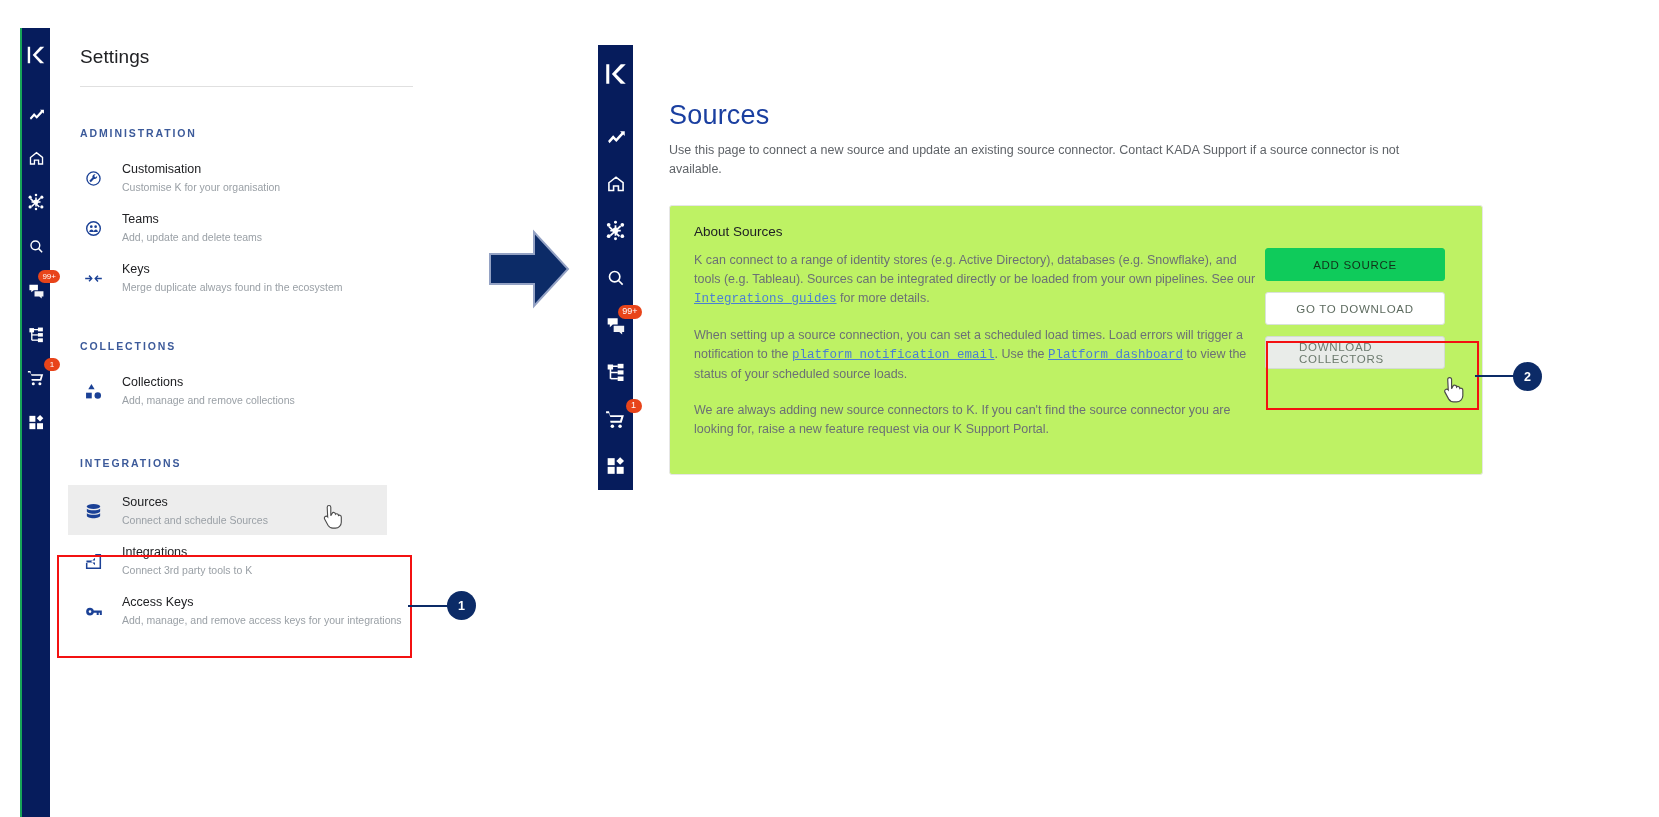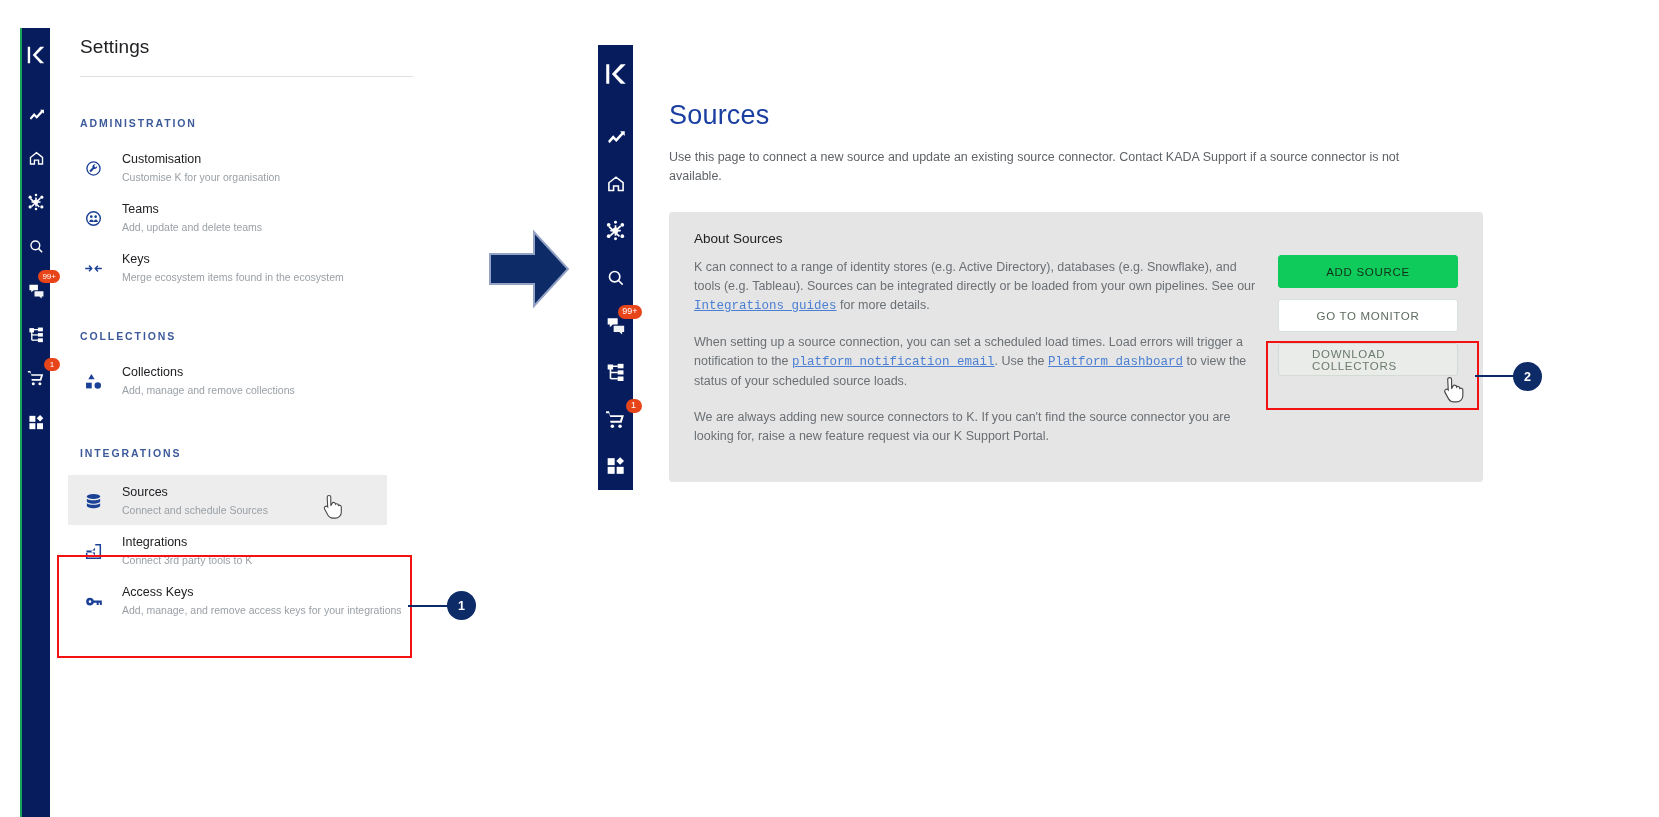"Settings" #settings-panel { top: 22px -> 32px }
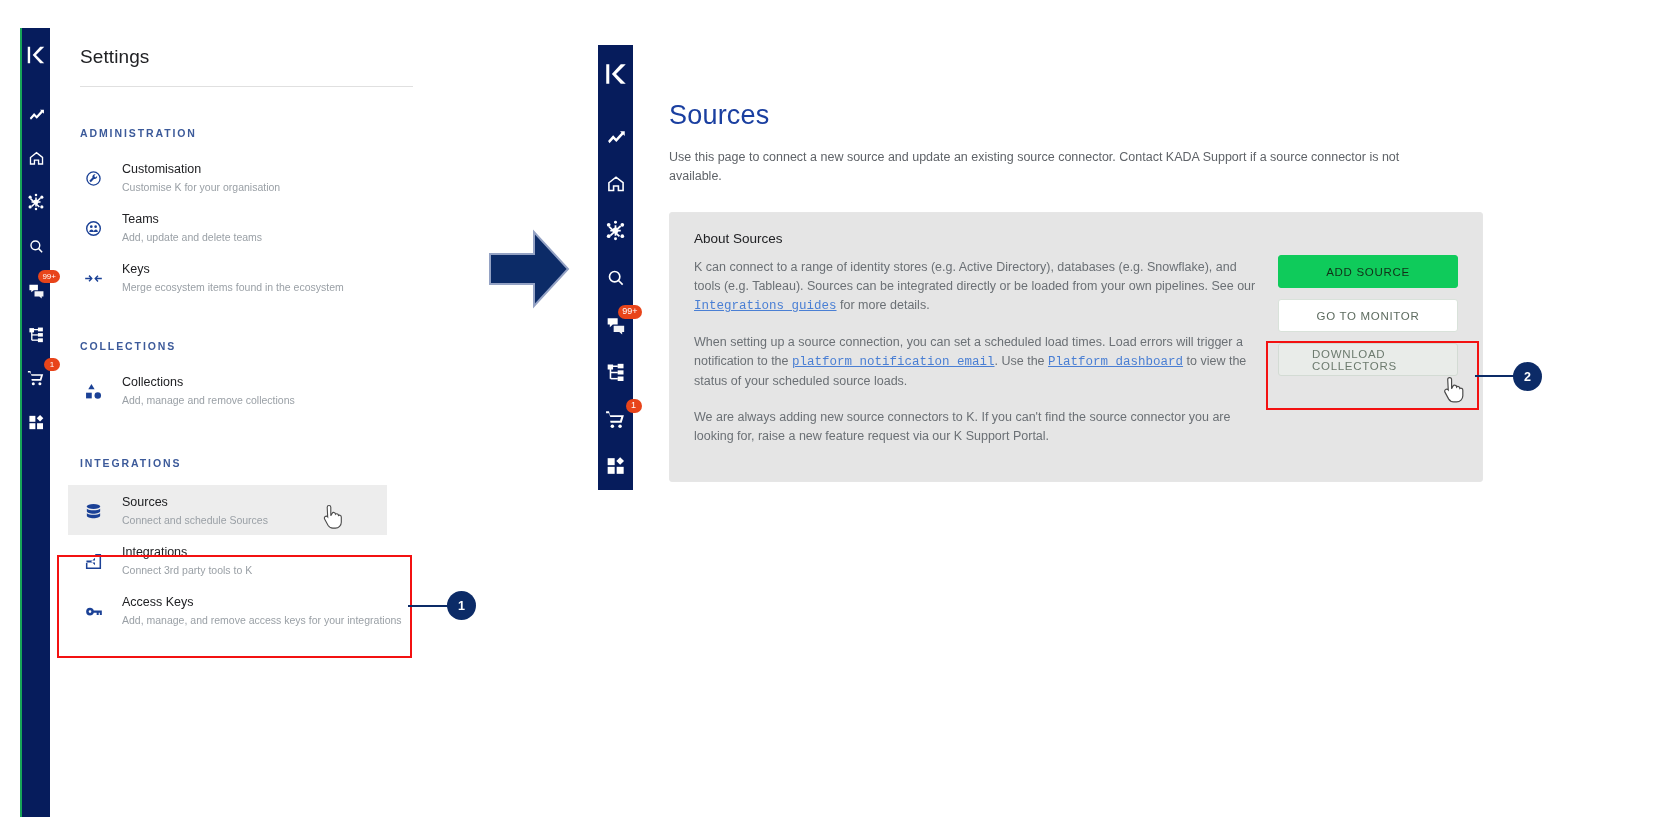"Use this page to connect" .sources-desc { margin-top: 17px -> 10px }
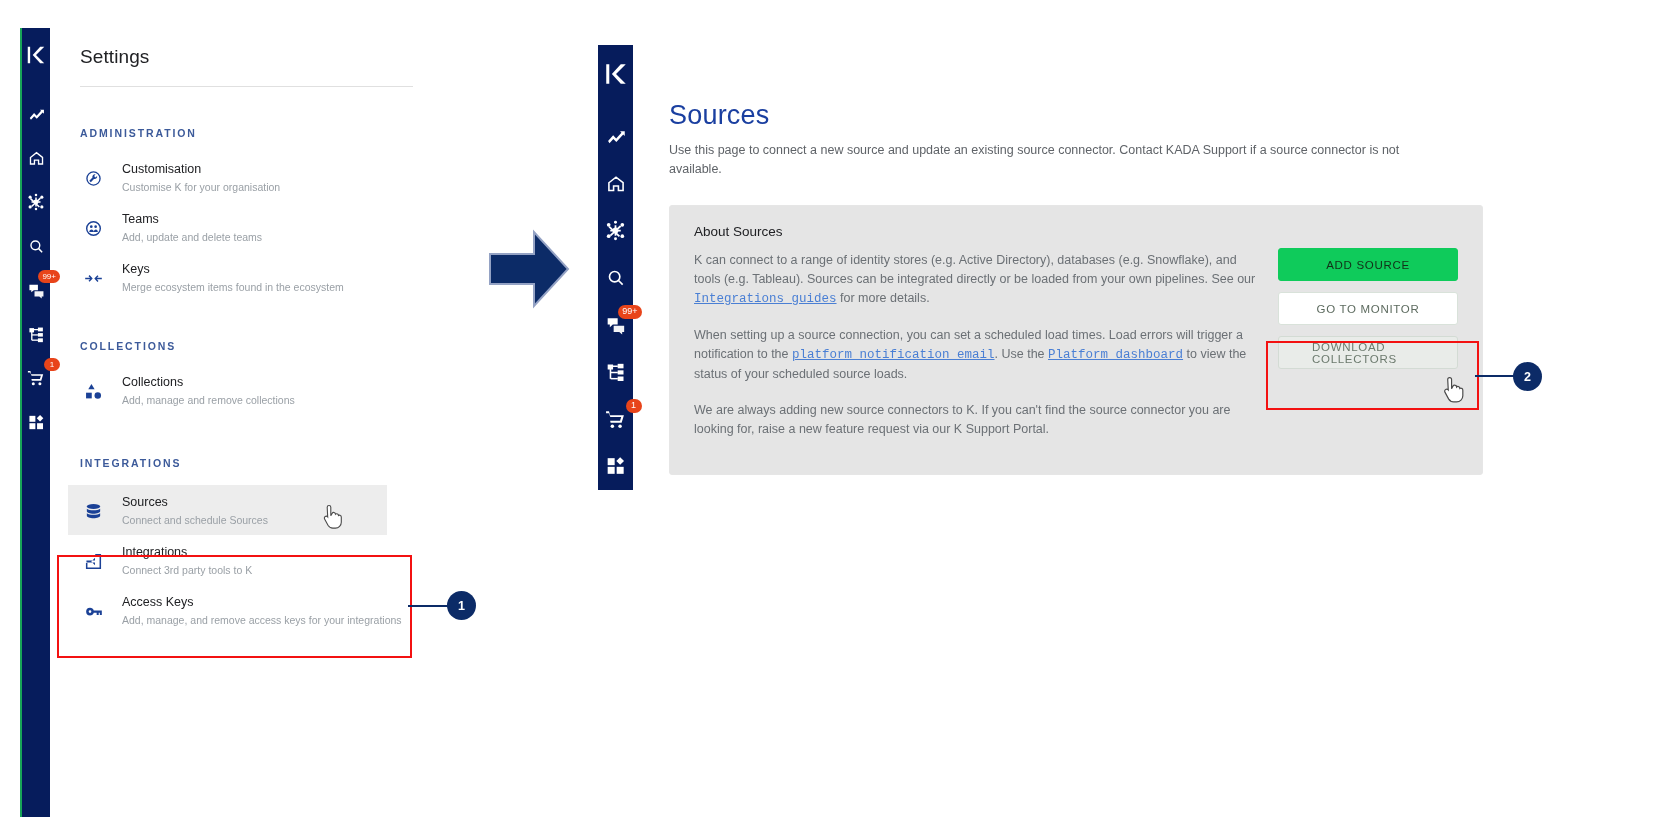"About Sources" .about-card { background: #e5e5e5 -> #bef264 }
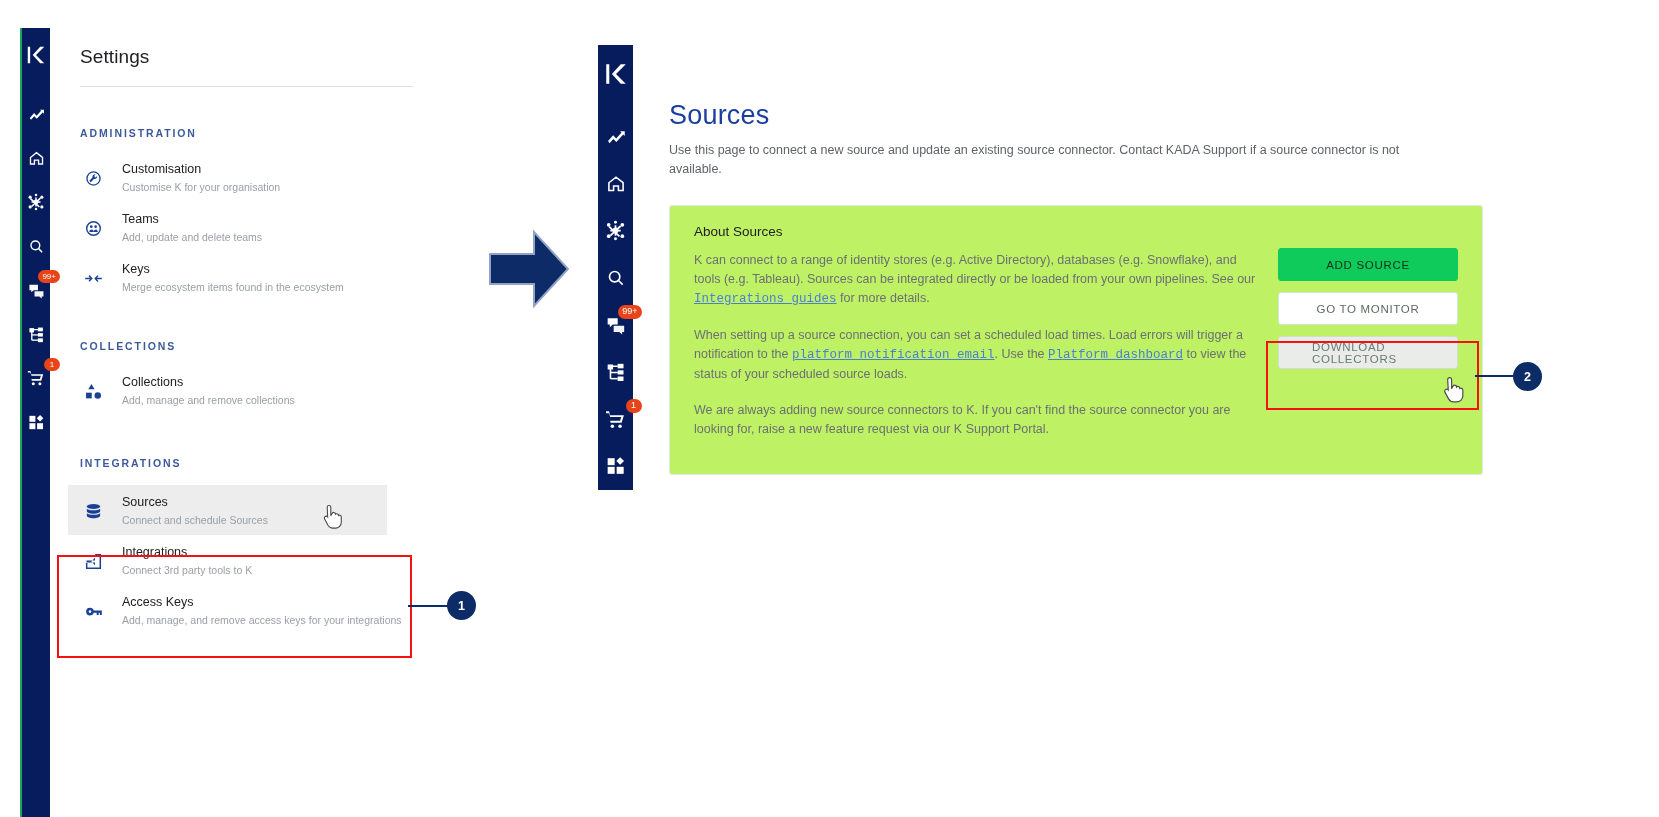"ADD SOURCE" .btn-col { right: 24px -> 37px }
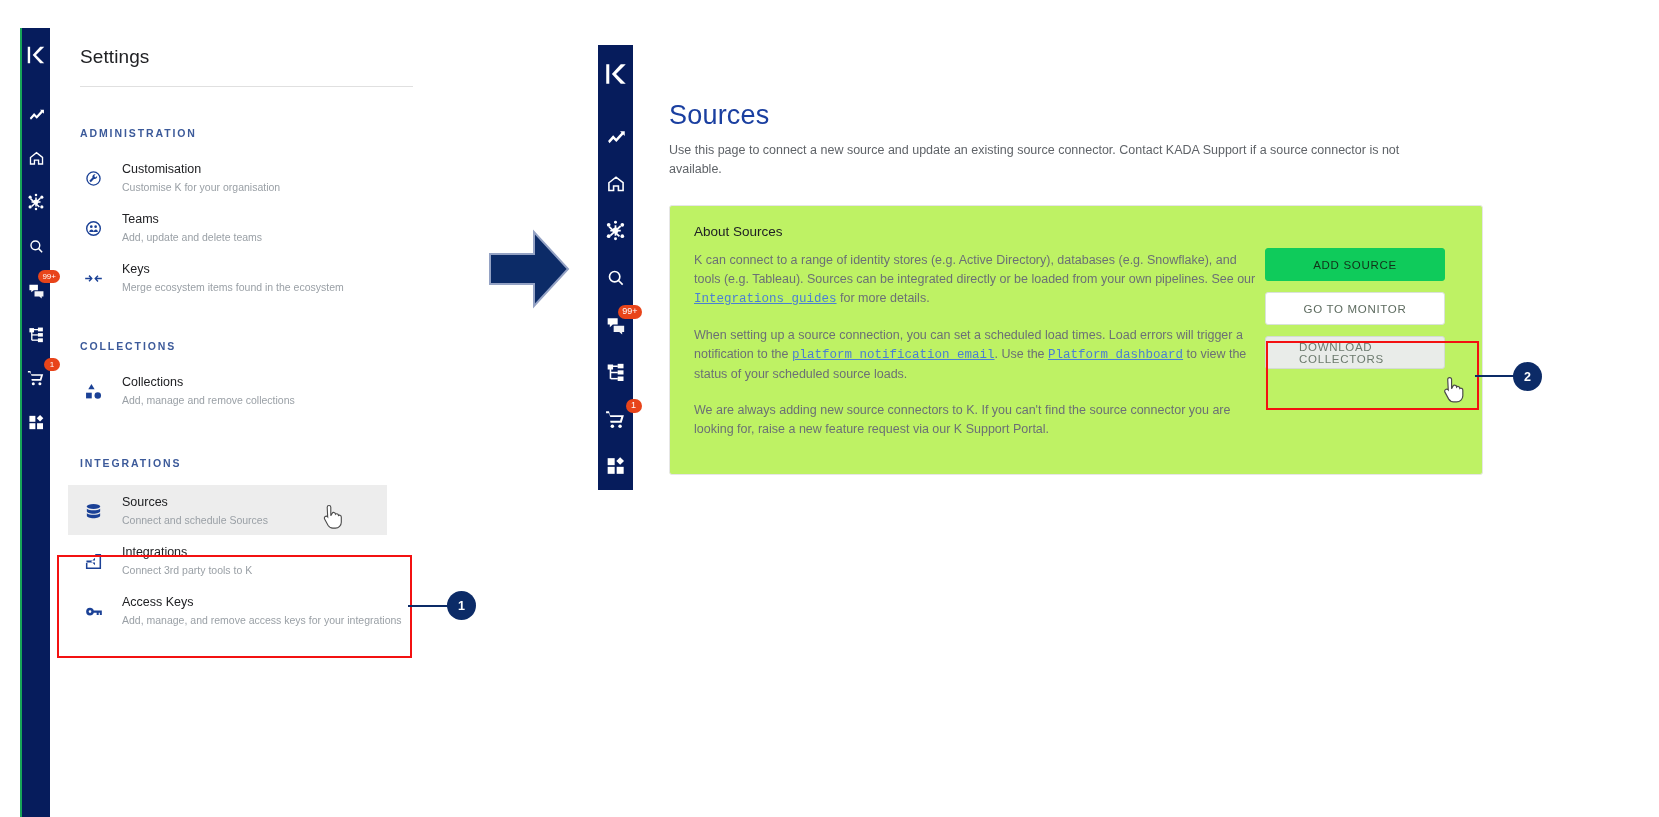"Merge ecosystem items found in" span.srow-sub { text: ecosystem items -> duplicate always }
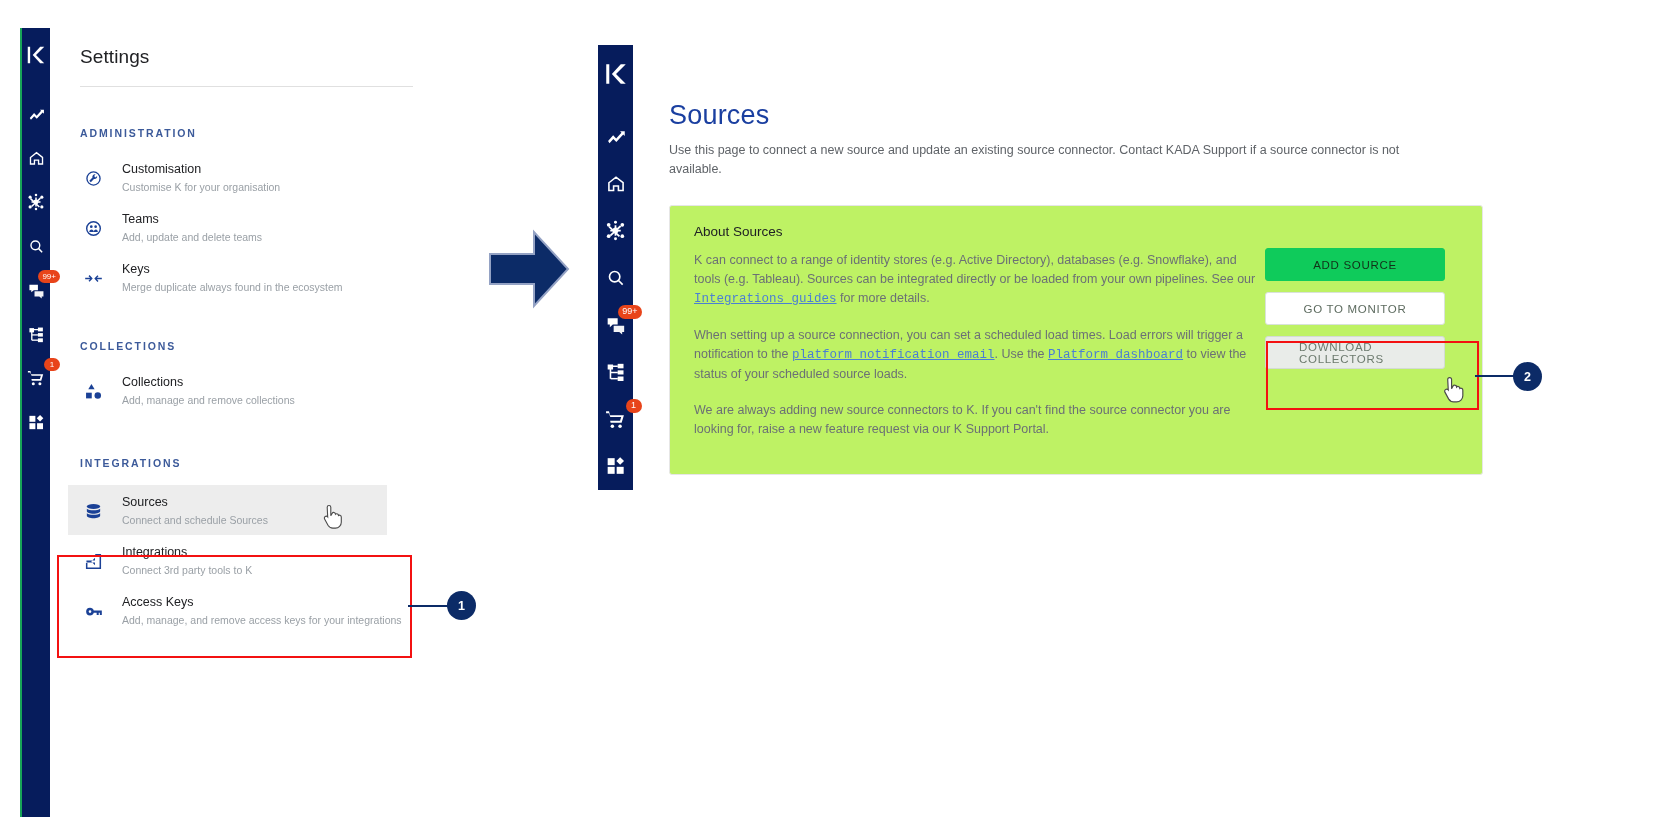"GO TO MONITOR" div.btn { text: MONITOR -> DOWNLOAD }
